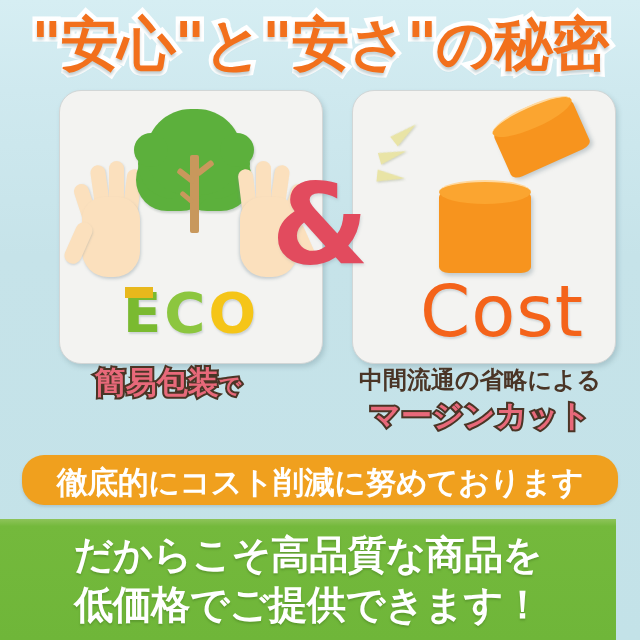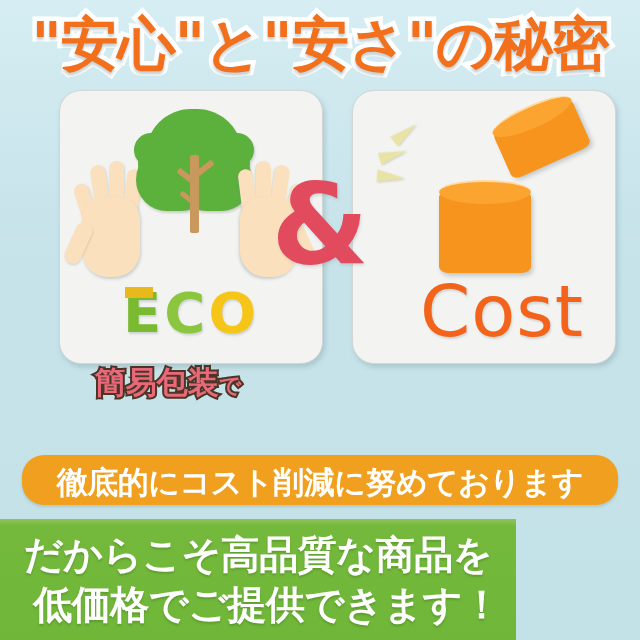"中間流通の省略による" div.caption { html: none -> <div> <div>中間流通の省略による</div> <div>マージンカット</div> </div> }
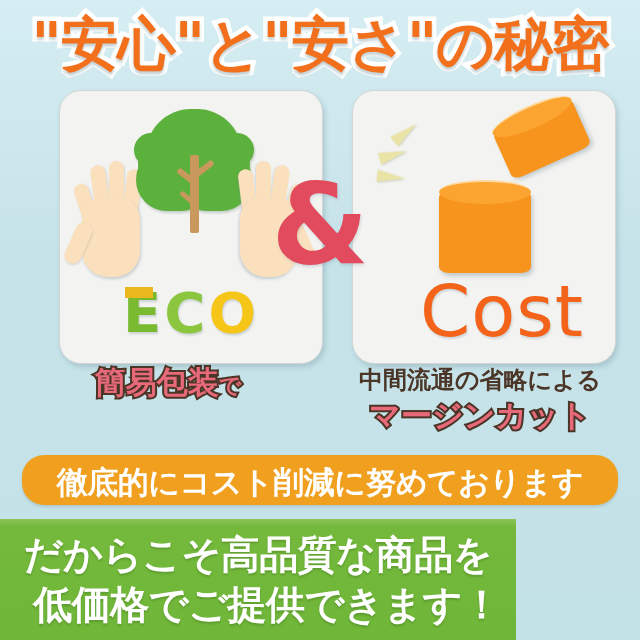"だからこそ高品質な商品を" .footer { width: 516px -> 616px }
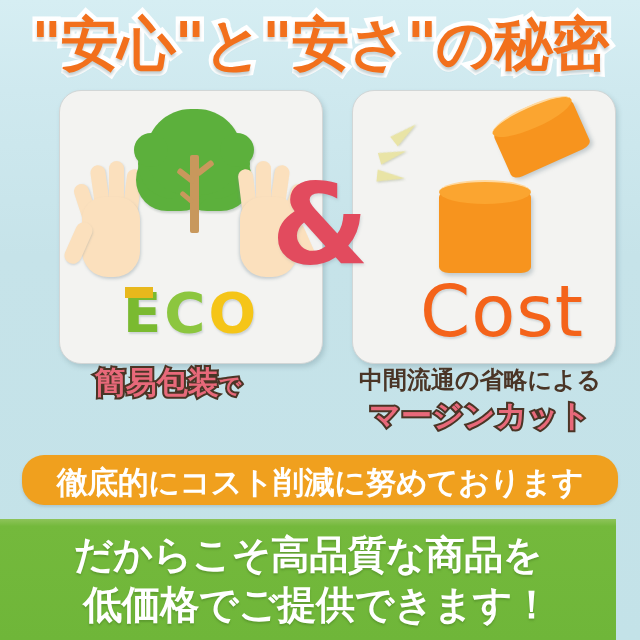"低価格でご提供できます！" #footer-line-2 { padding-left: 9px -> none }
